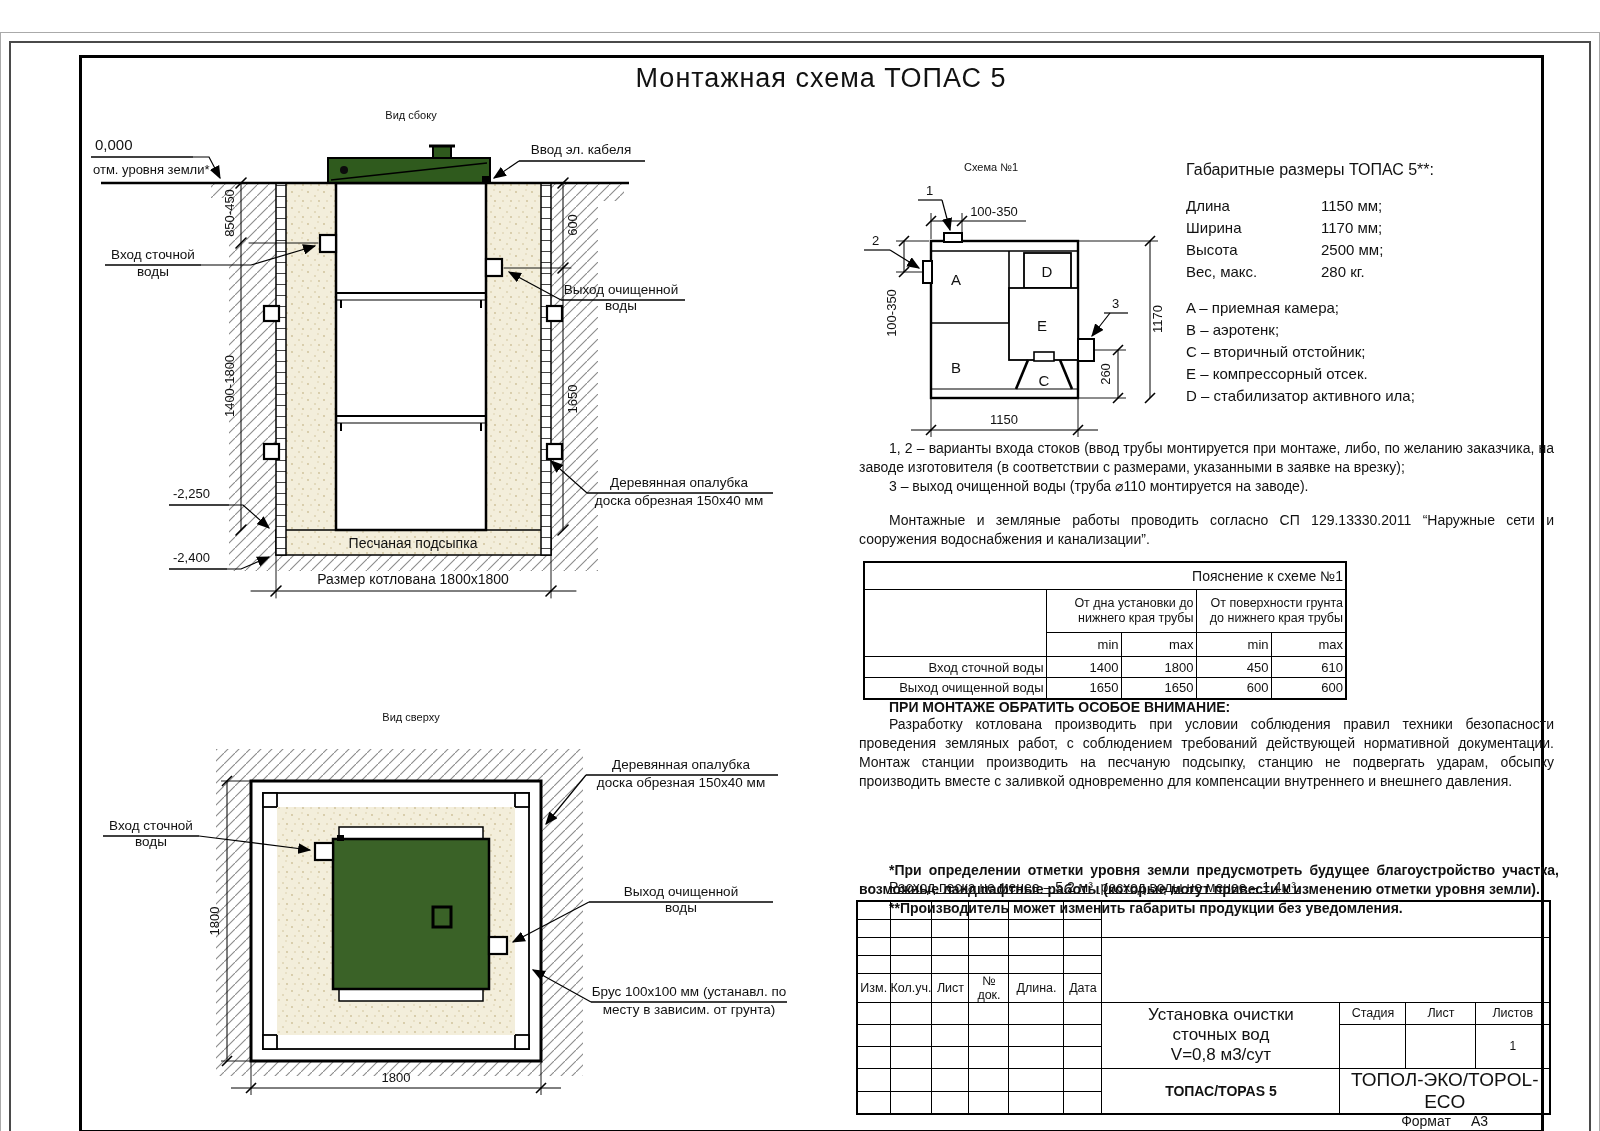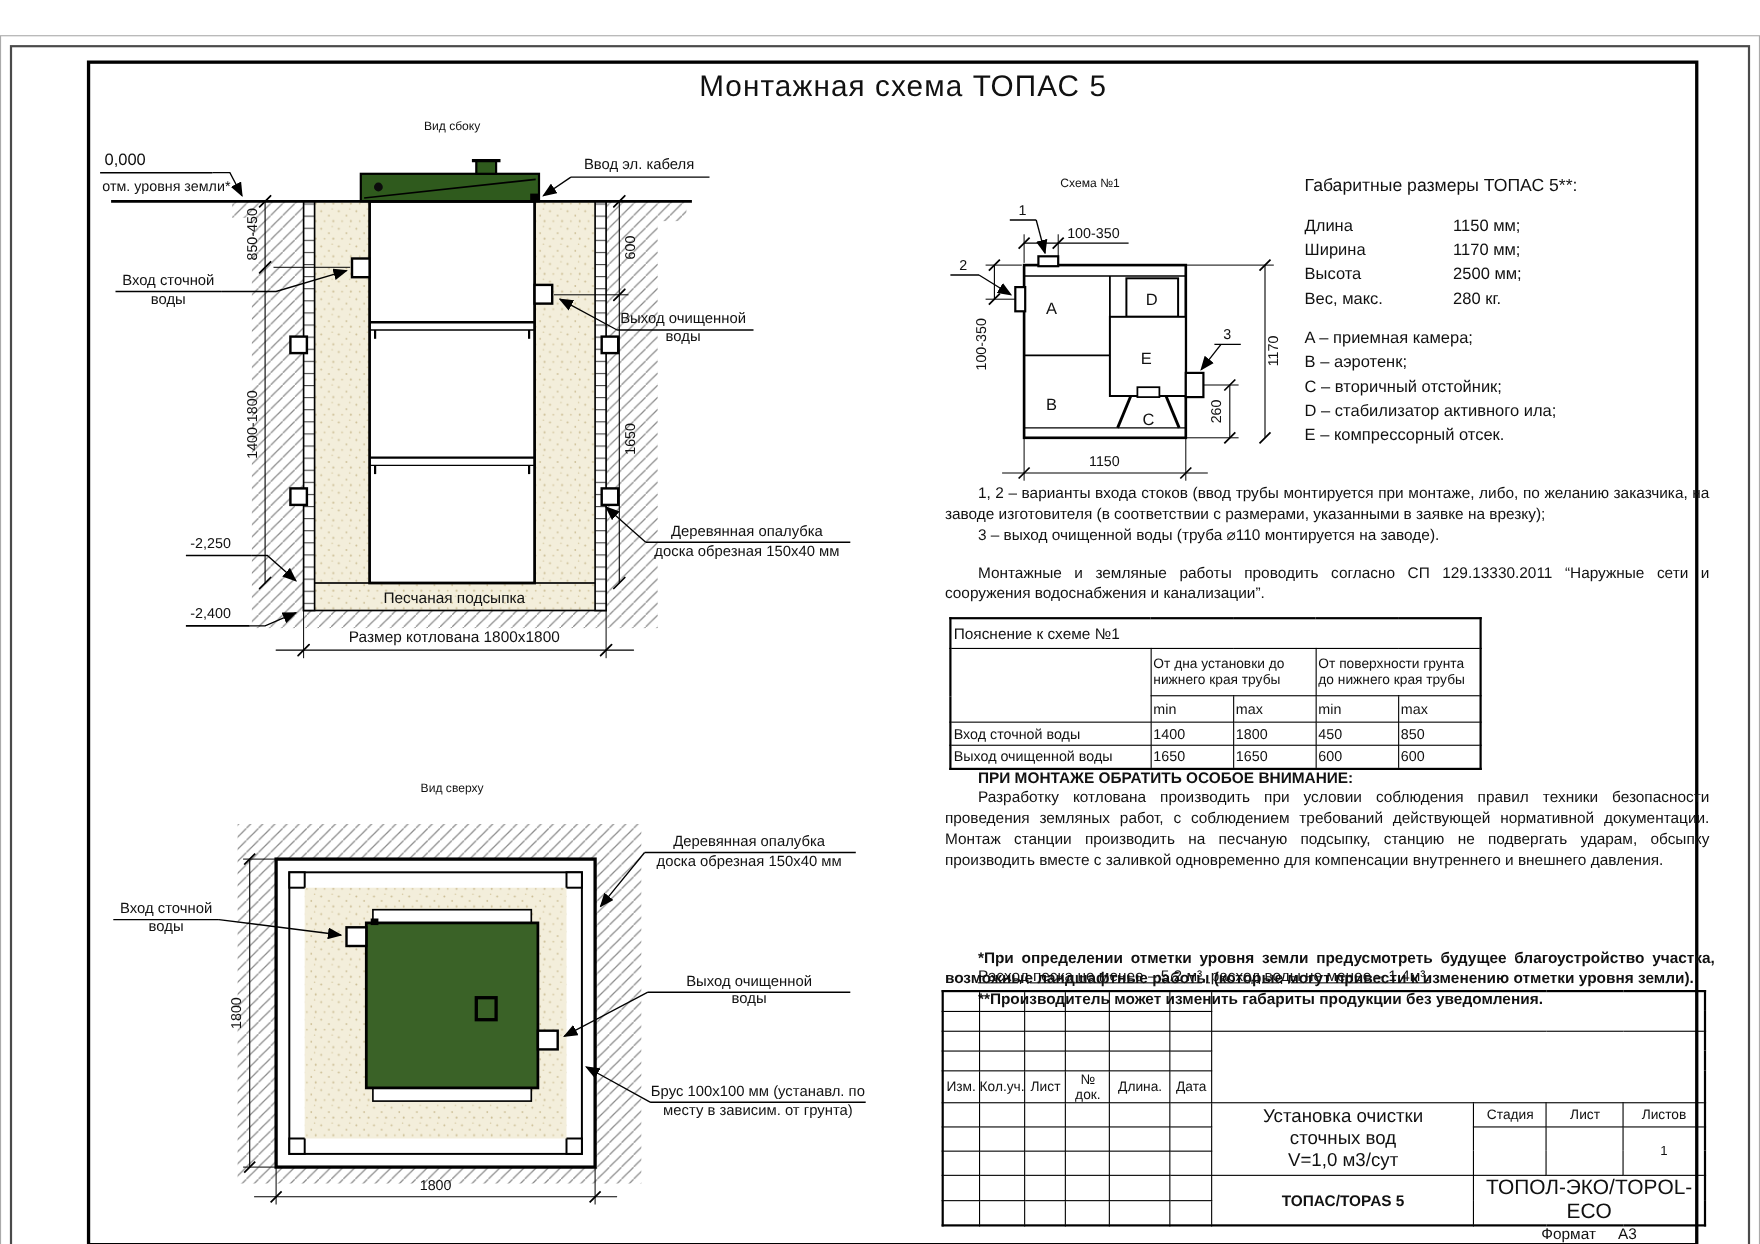"D – стабилизатор активного ила;" div { order: before "E – компрессорный отсек." -> after "E – компрессорный отсек." }
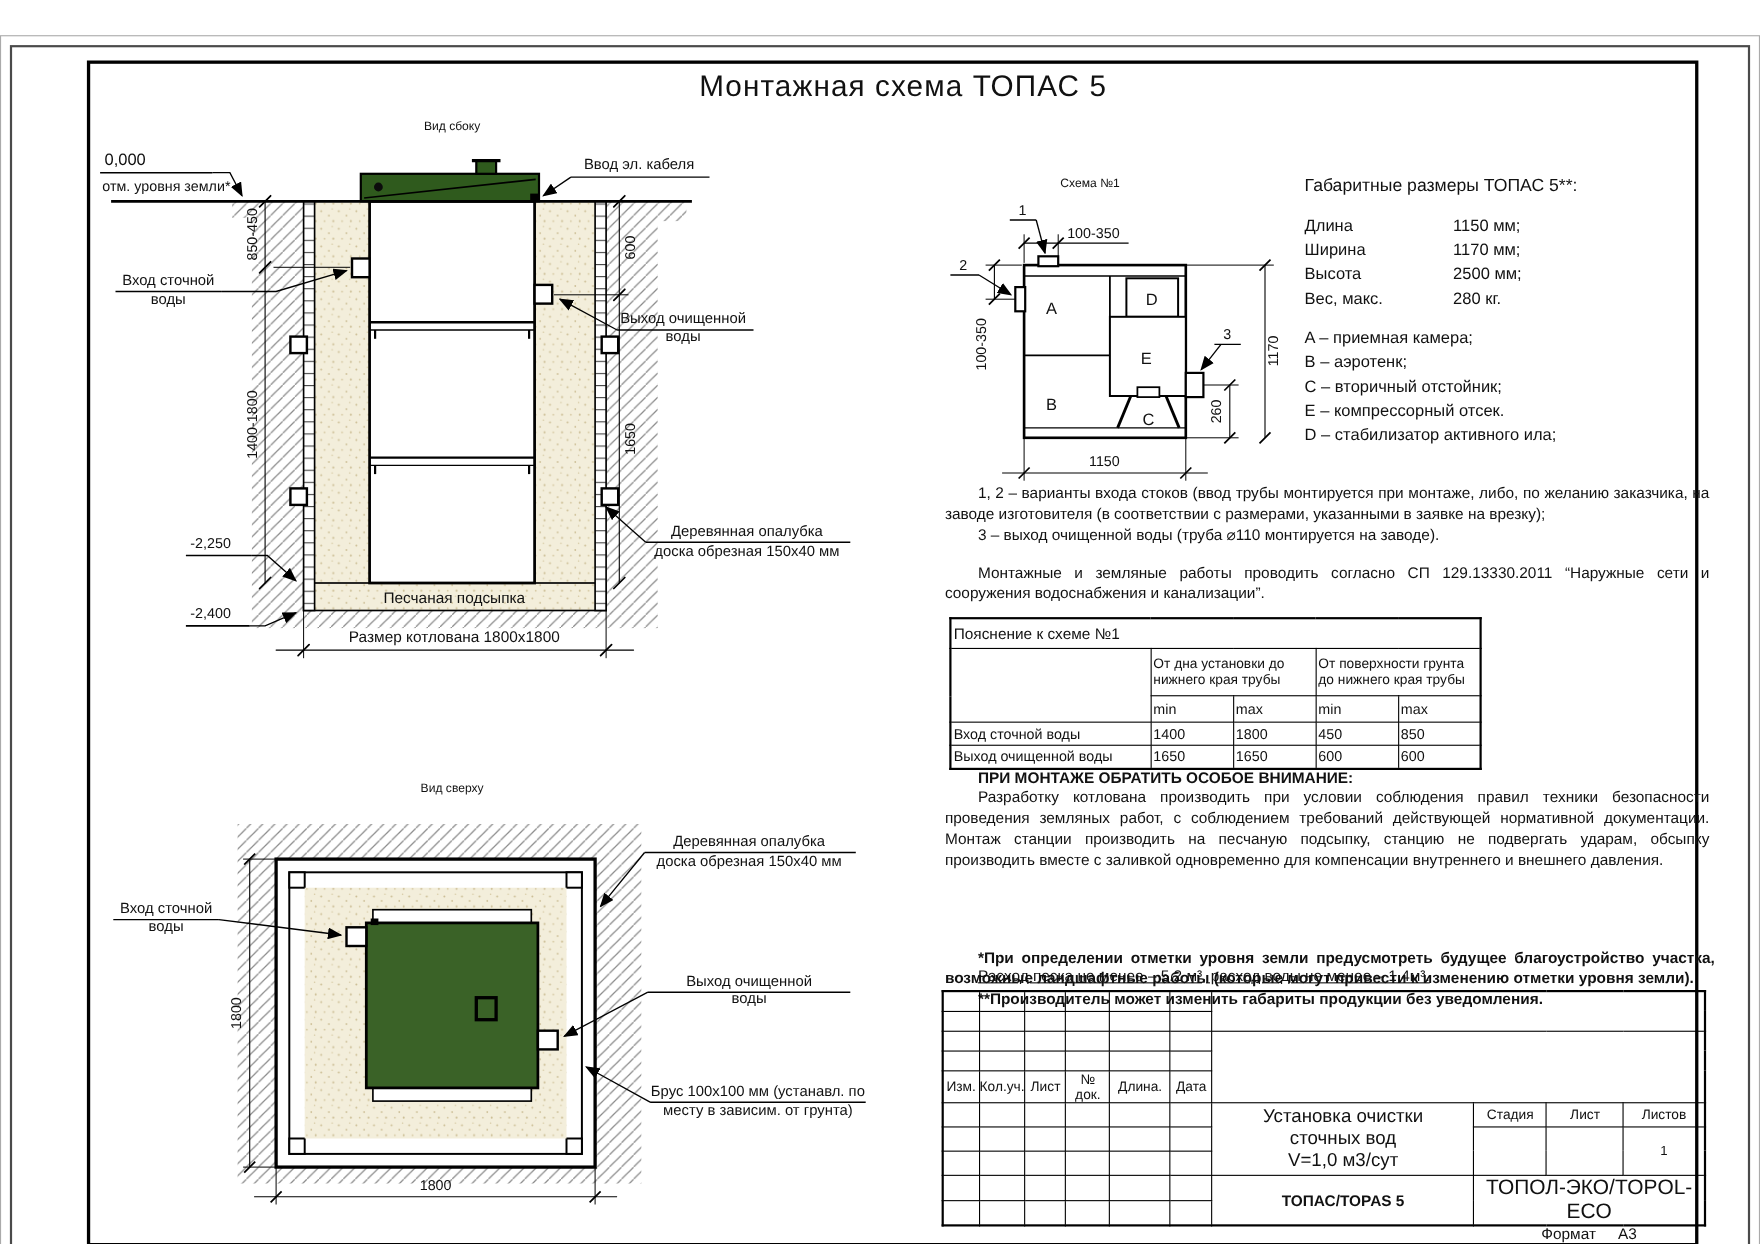"Пояснение к схеме №1" table.explain td { text-align: left -> right }
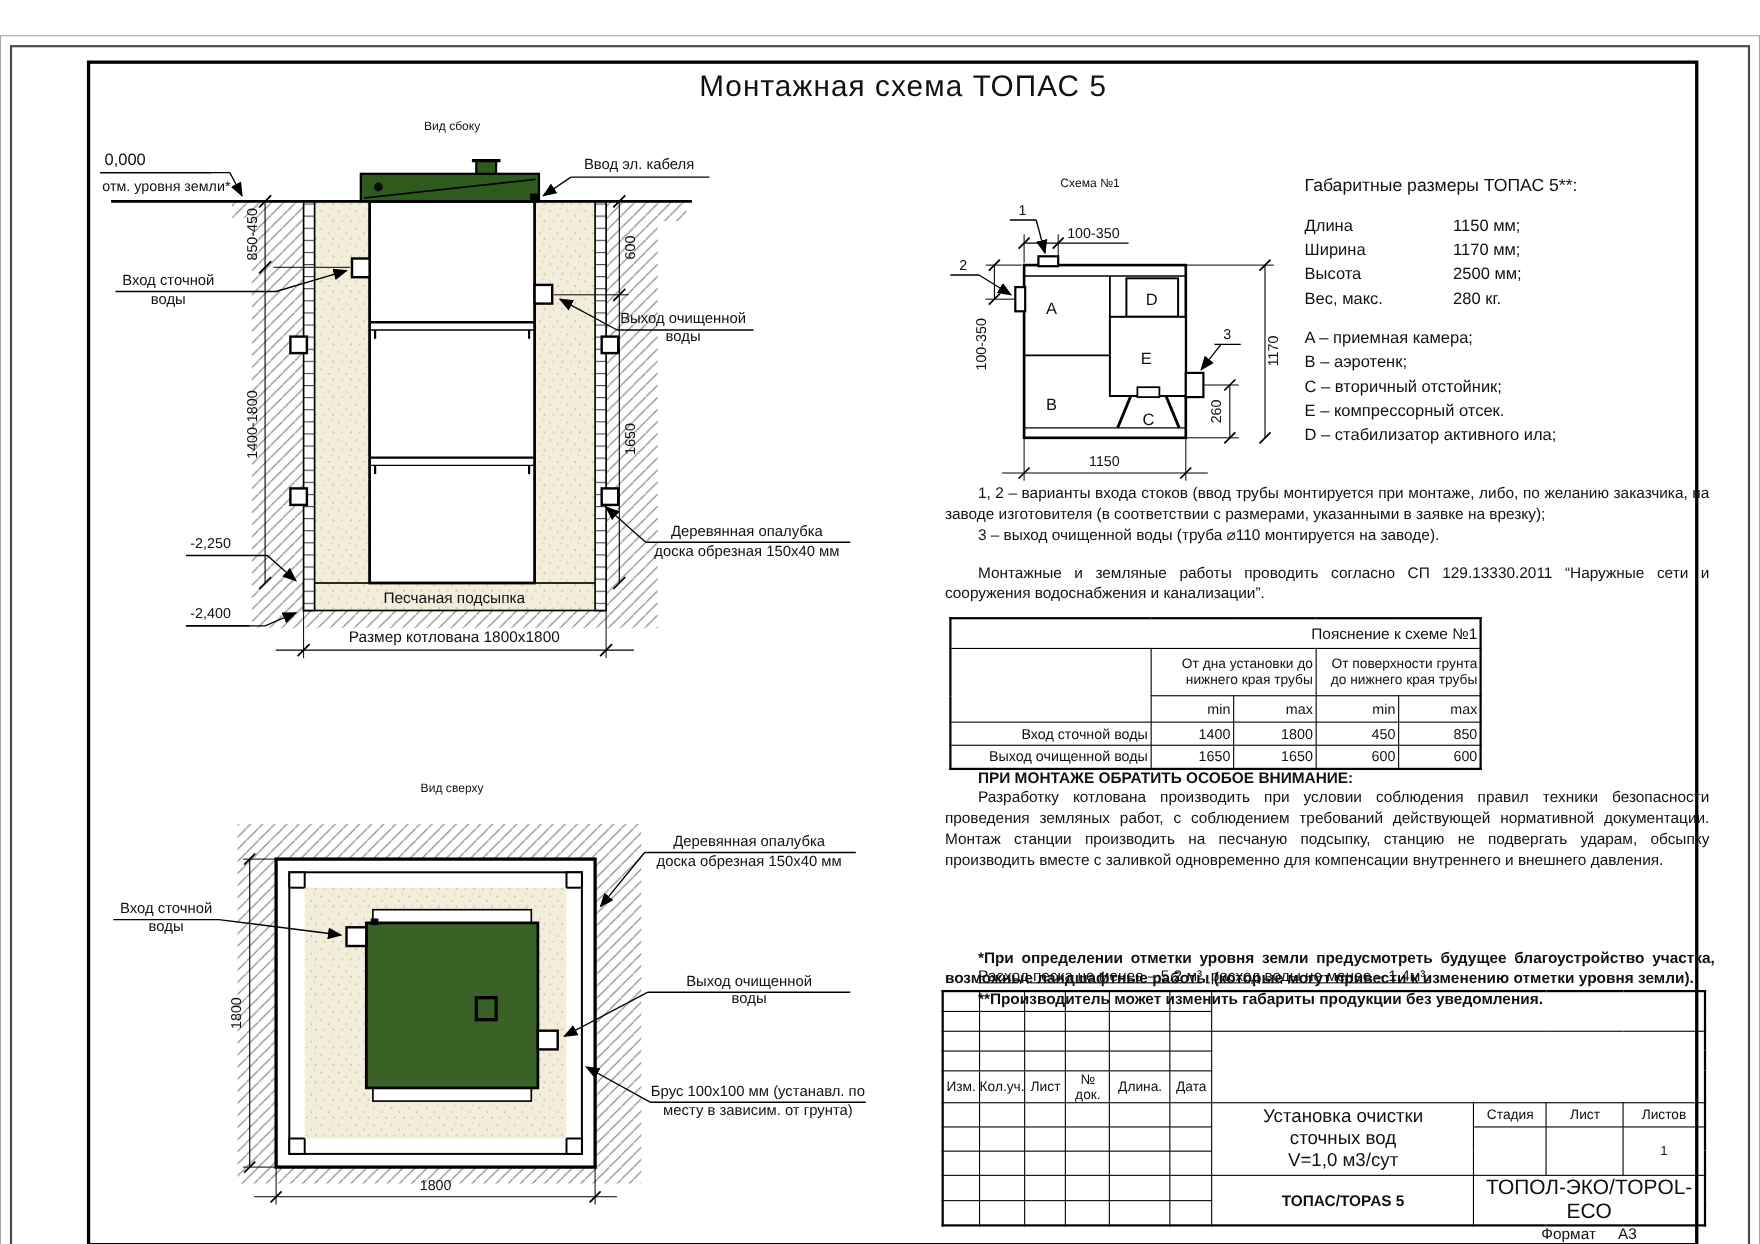"850" td { text: 850 -> 610 }
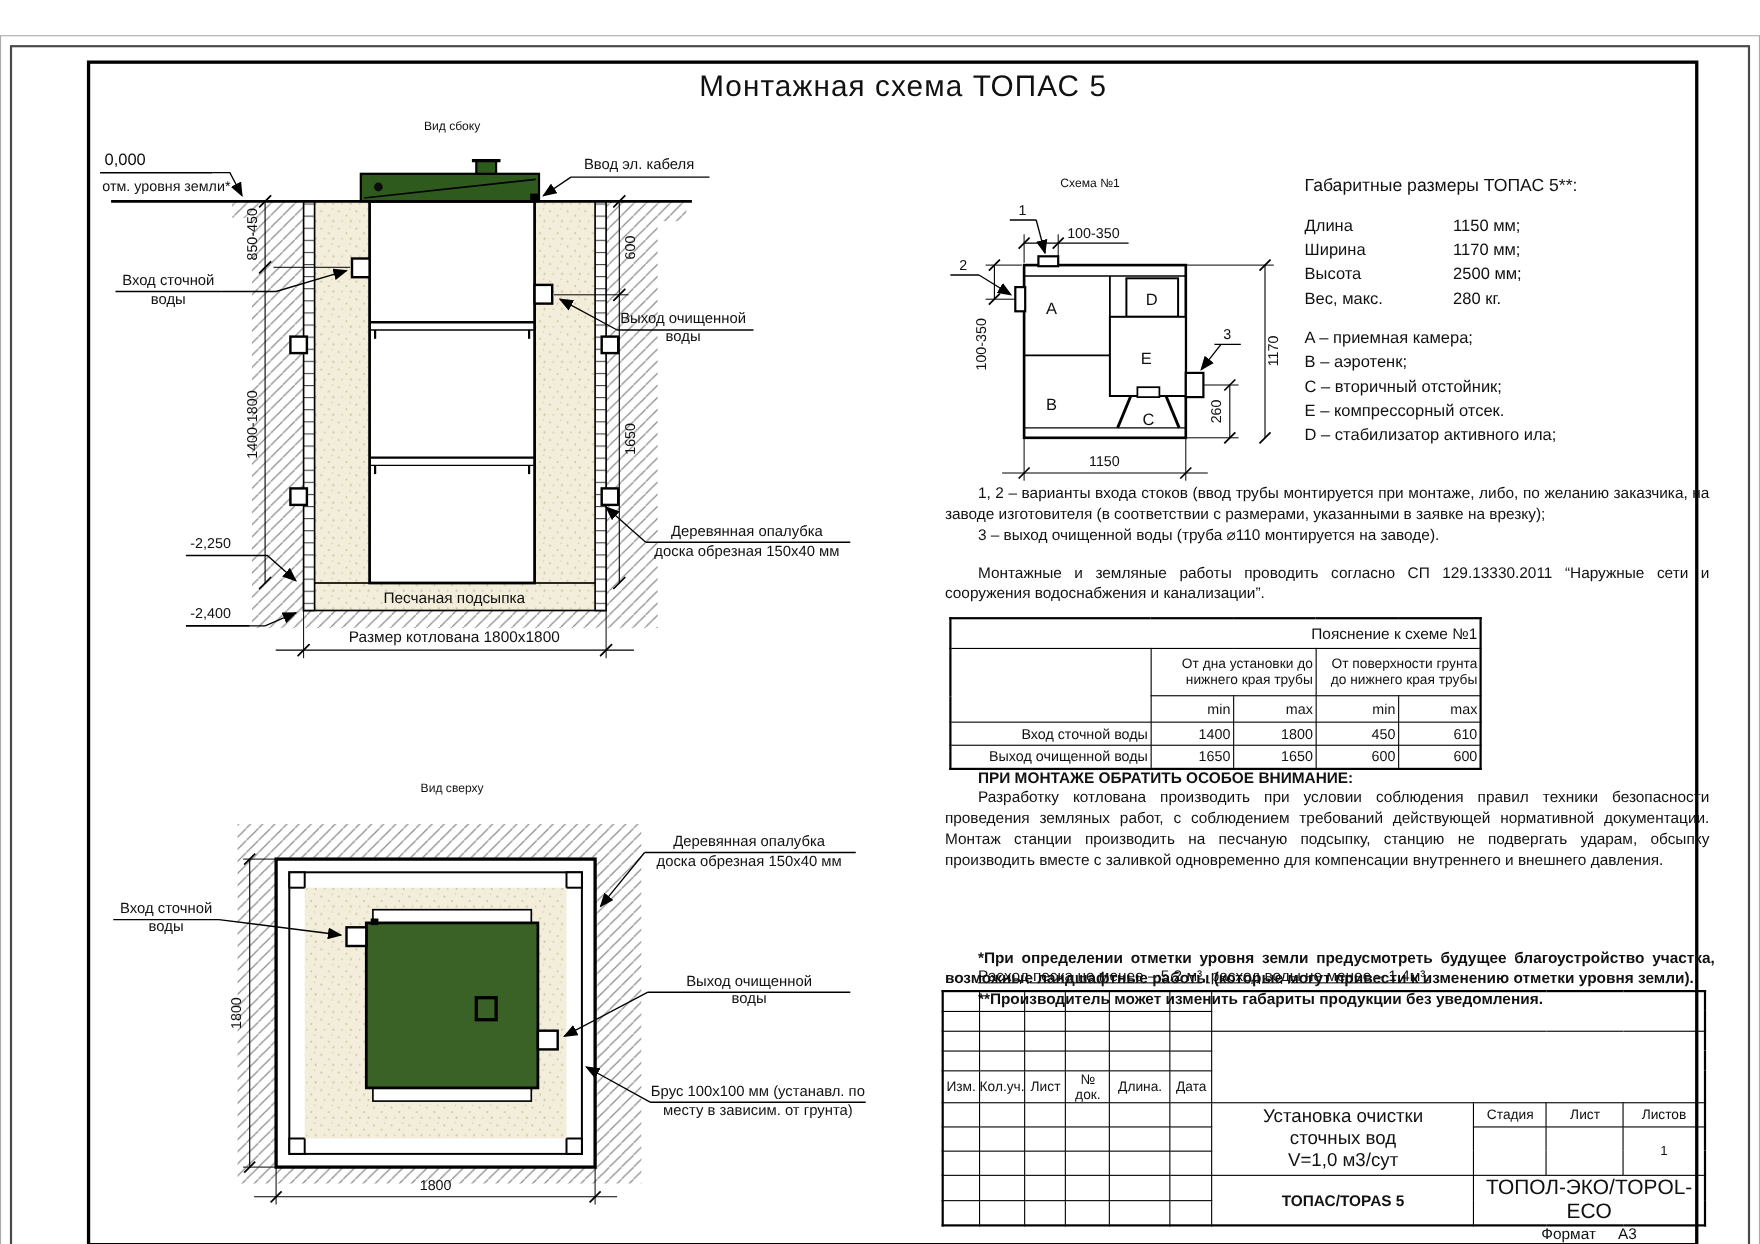"V=1,0 м3/сут" div { text: 1,0 -> 0,8 }
